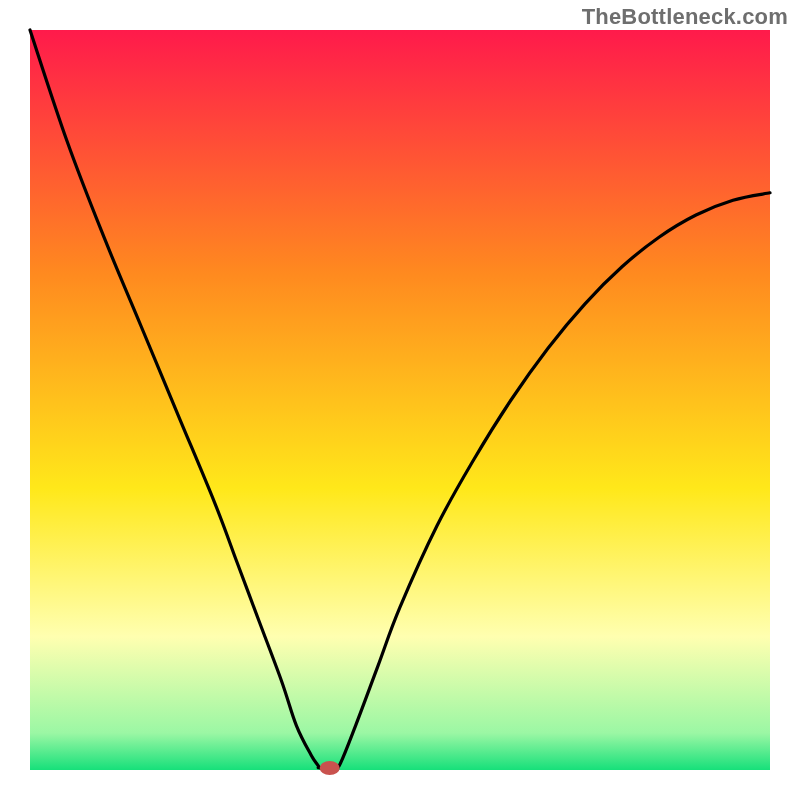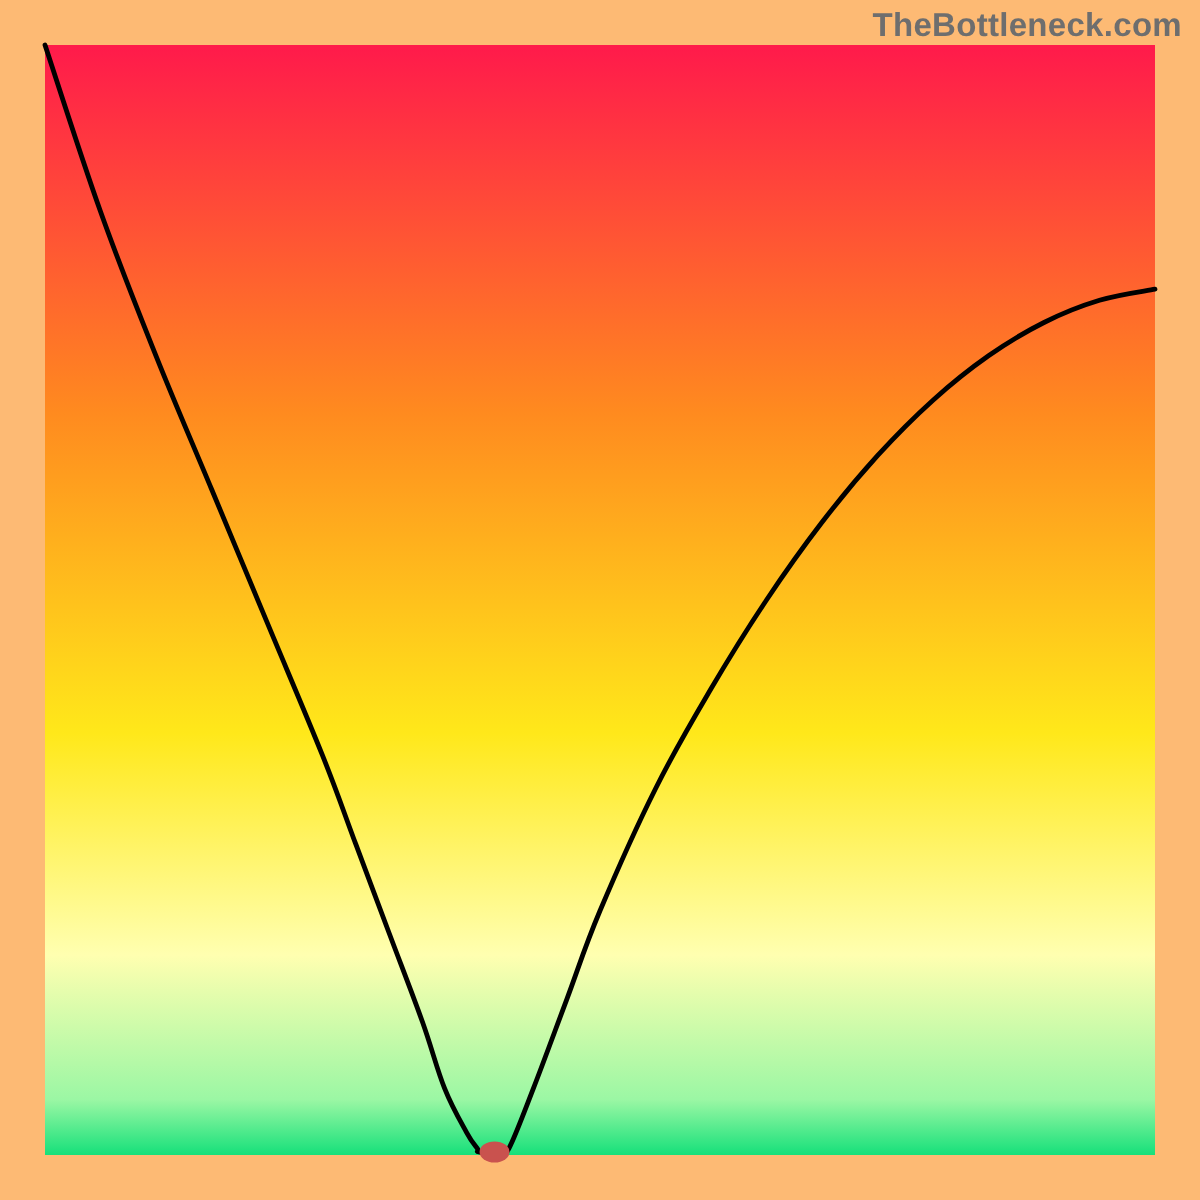"TheBottleneck.com" .frame { background: #fdba74 -> #ffffff }
